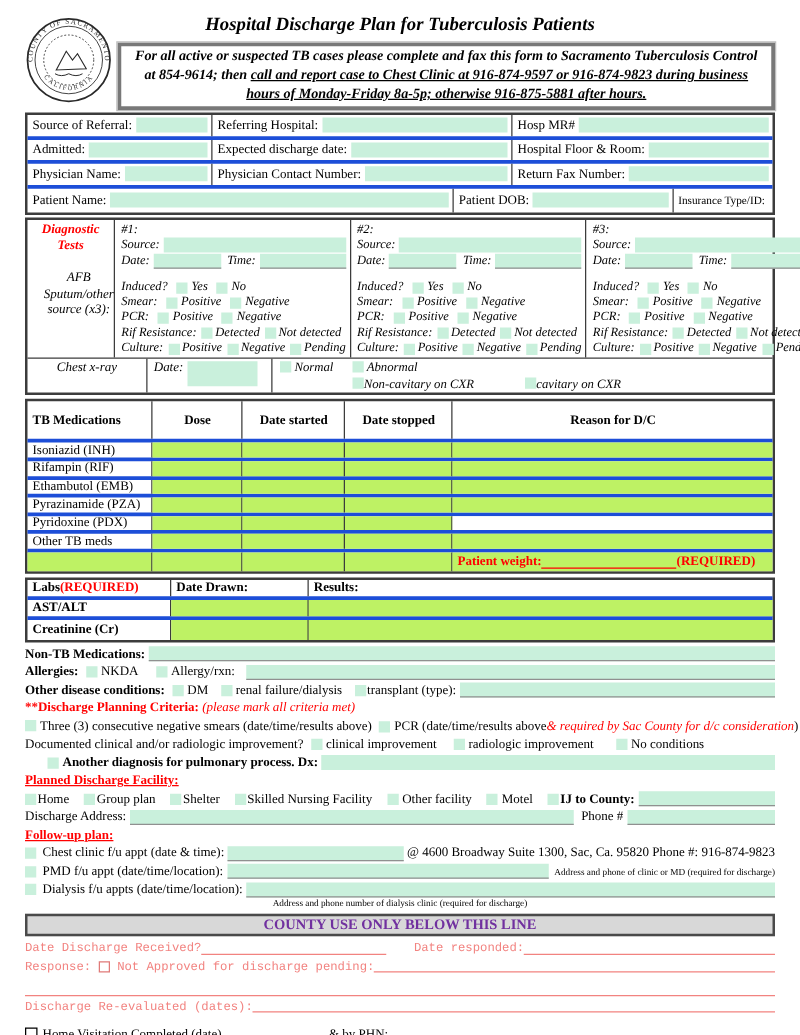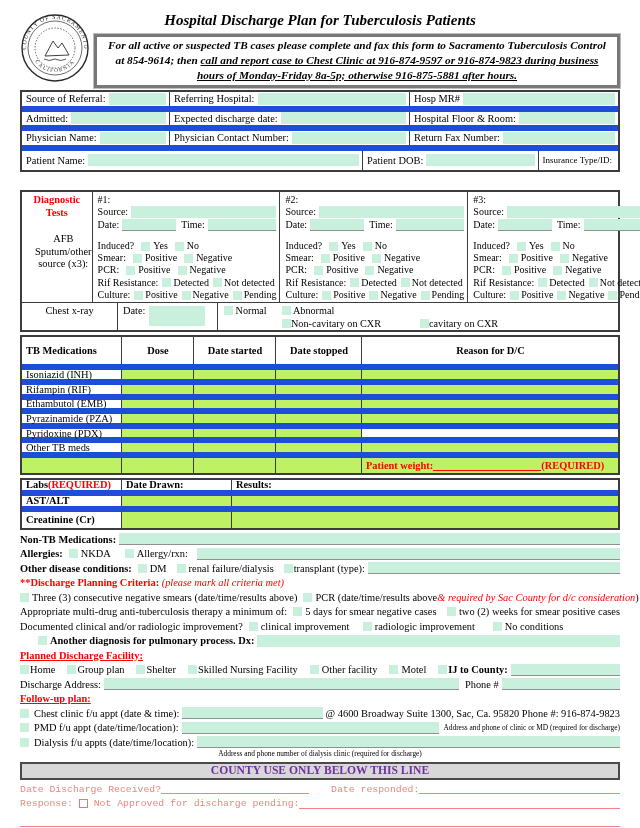"Source of Referral:" .trow { border-bottom: 6px solid #1d4ed8 -> 3px solid #1d4ed8 }
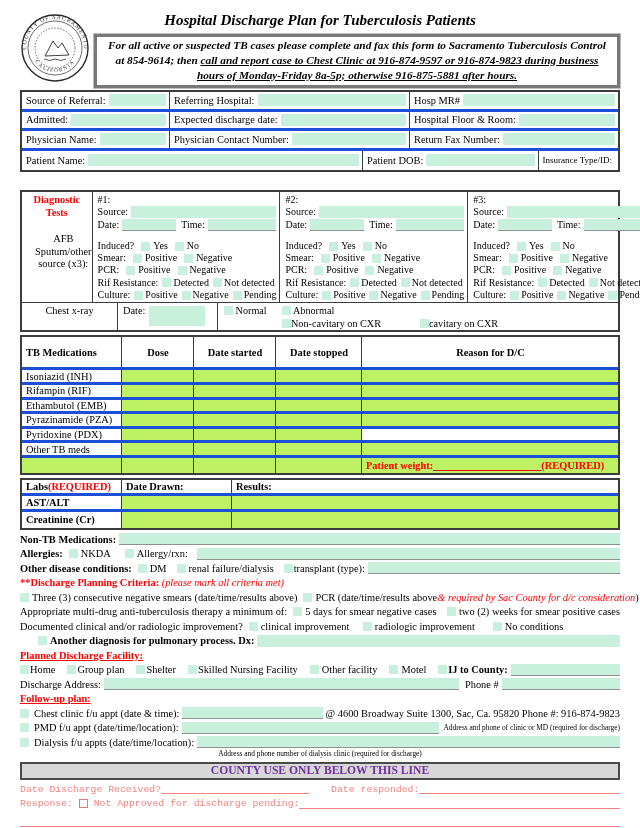"Diagnostic" .diag { font-style: none -> italic; margin-top: 18px -> 2px }
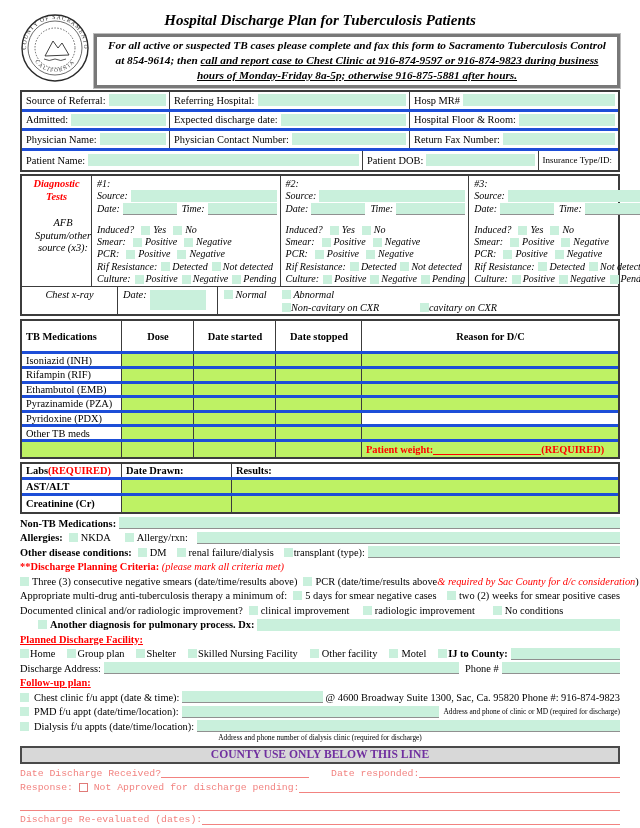"Labs" .lc1 { width: 100px -> 115px }
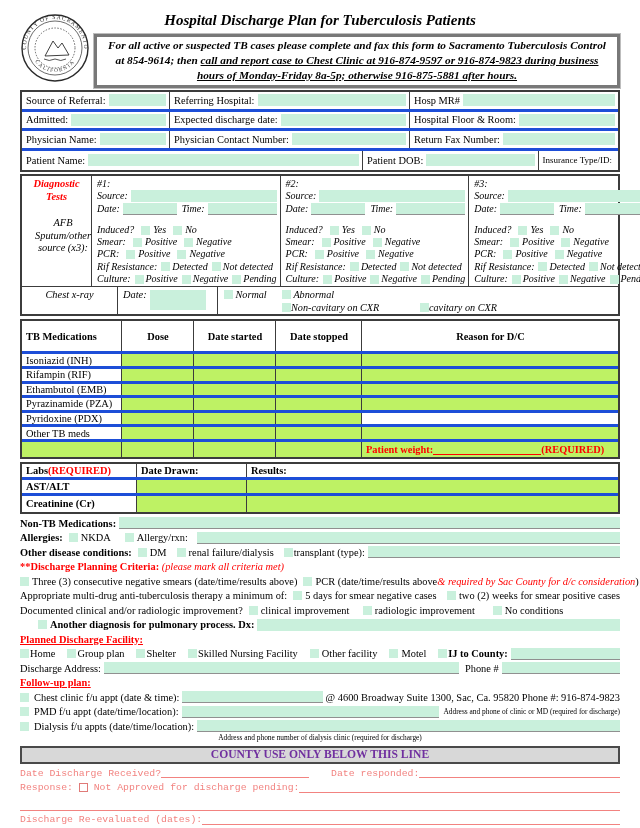"Appropriate multi-drug anti-tuberculosis" div.fline { html: <div> <span>Appropriate multi-drug anti-tuberculosis therapy a minimum of:</span> <span></span> <span>5 days for smear negative cases</span> <span></span> <span>two (2) weeks for smear positive cases</span> </div> -> none }
